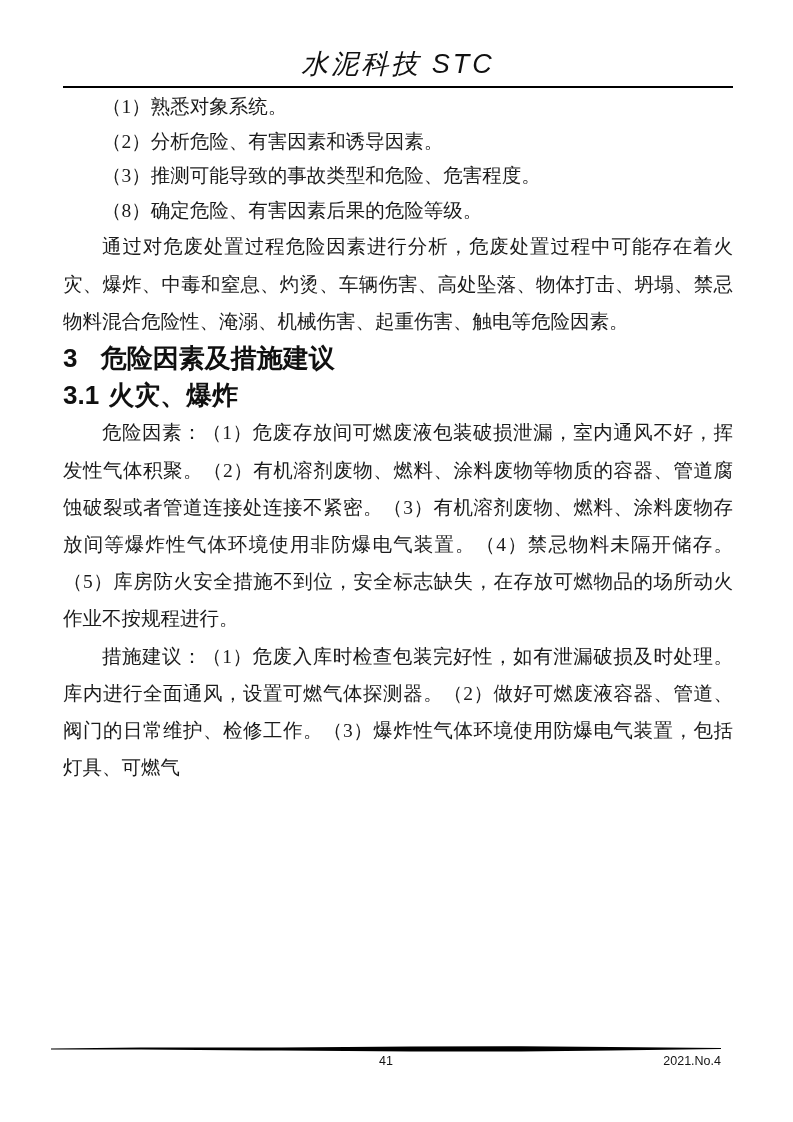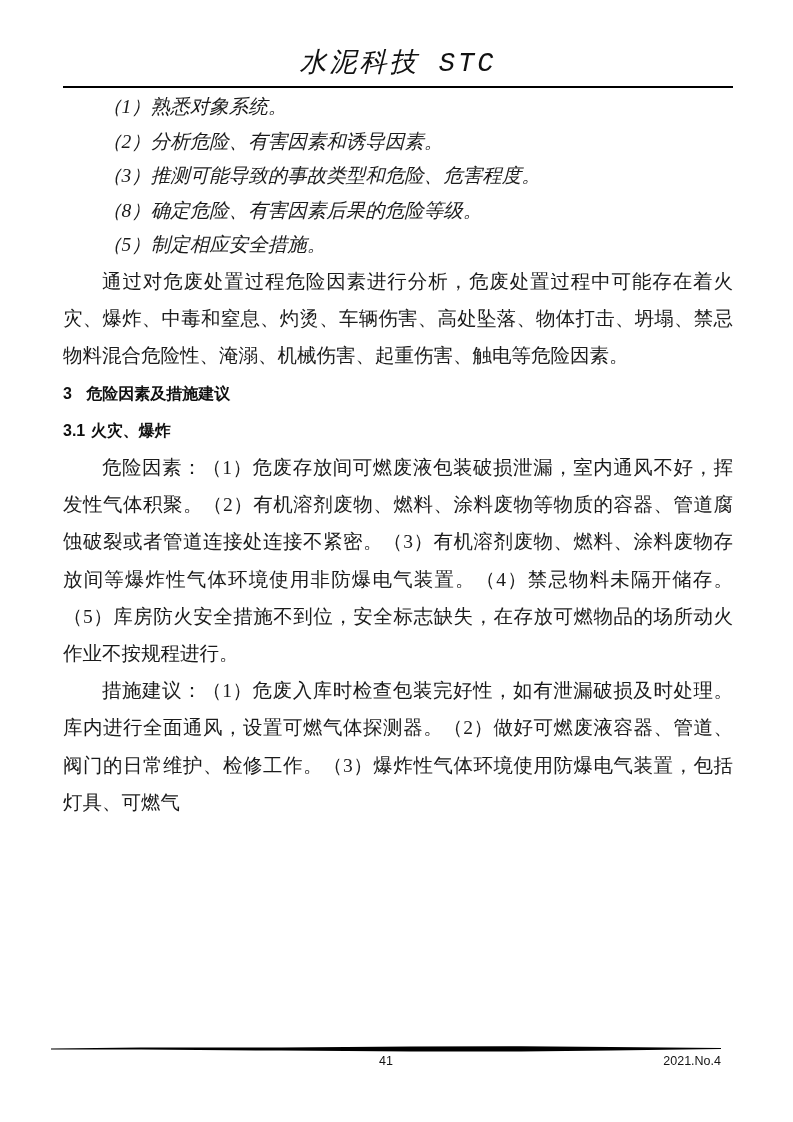"水泥科技 STC" .journal-title { font-family: Liberation Mono, monospace -> Liberation Sans, sans-serif }
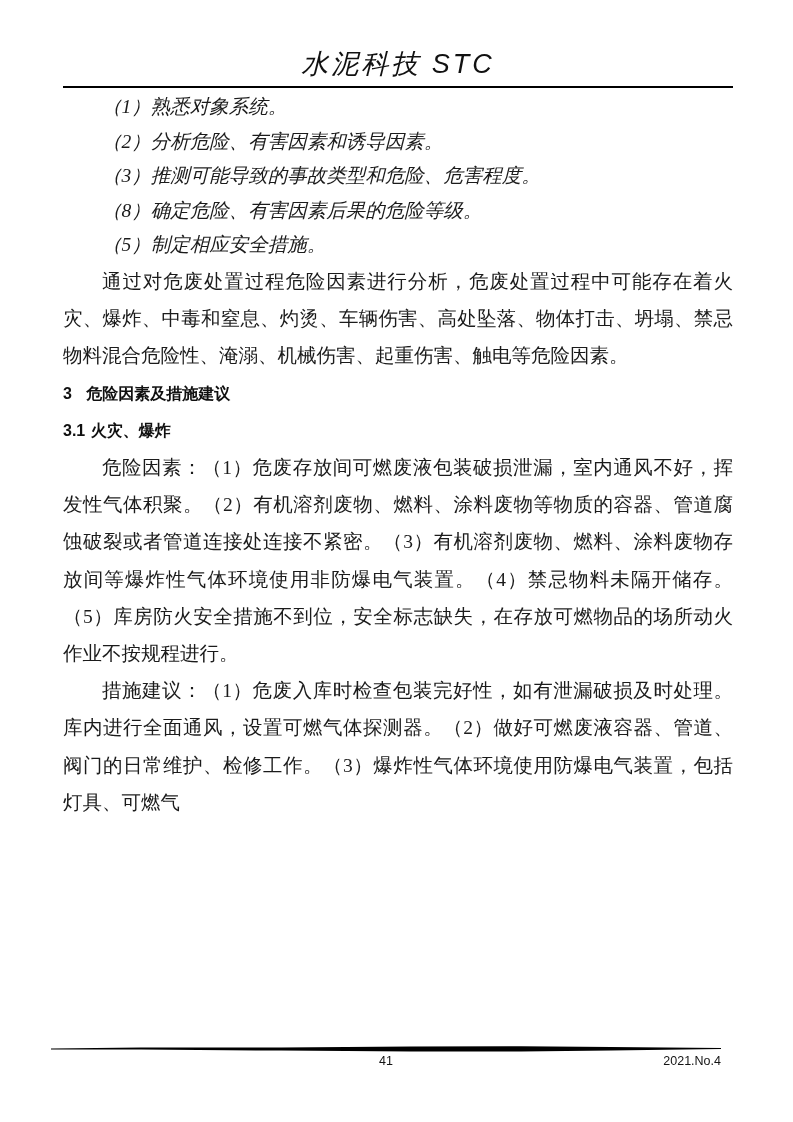"（1）熟悉对象系统。" .step { font-style: italic -> none }
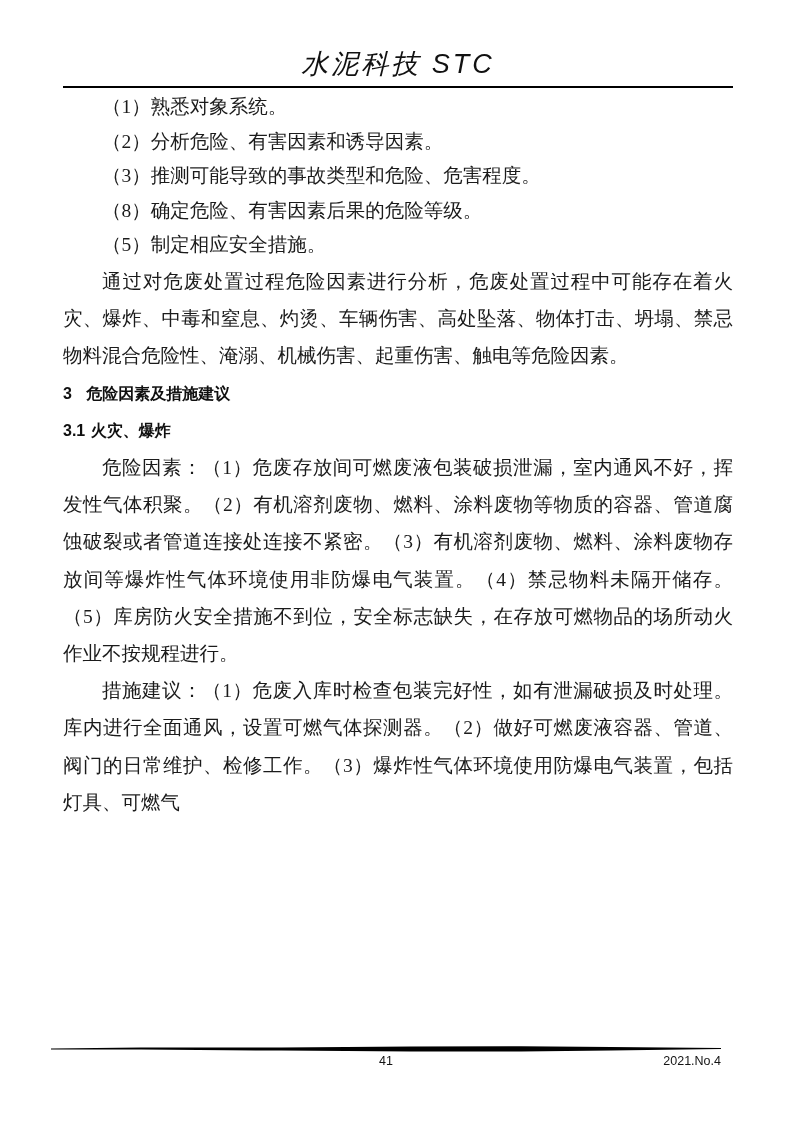"（5）制定相应安全措施。" p.para { html: <p>（5）制定相应安全措施。</p> -> none }
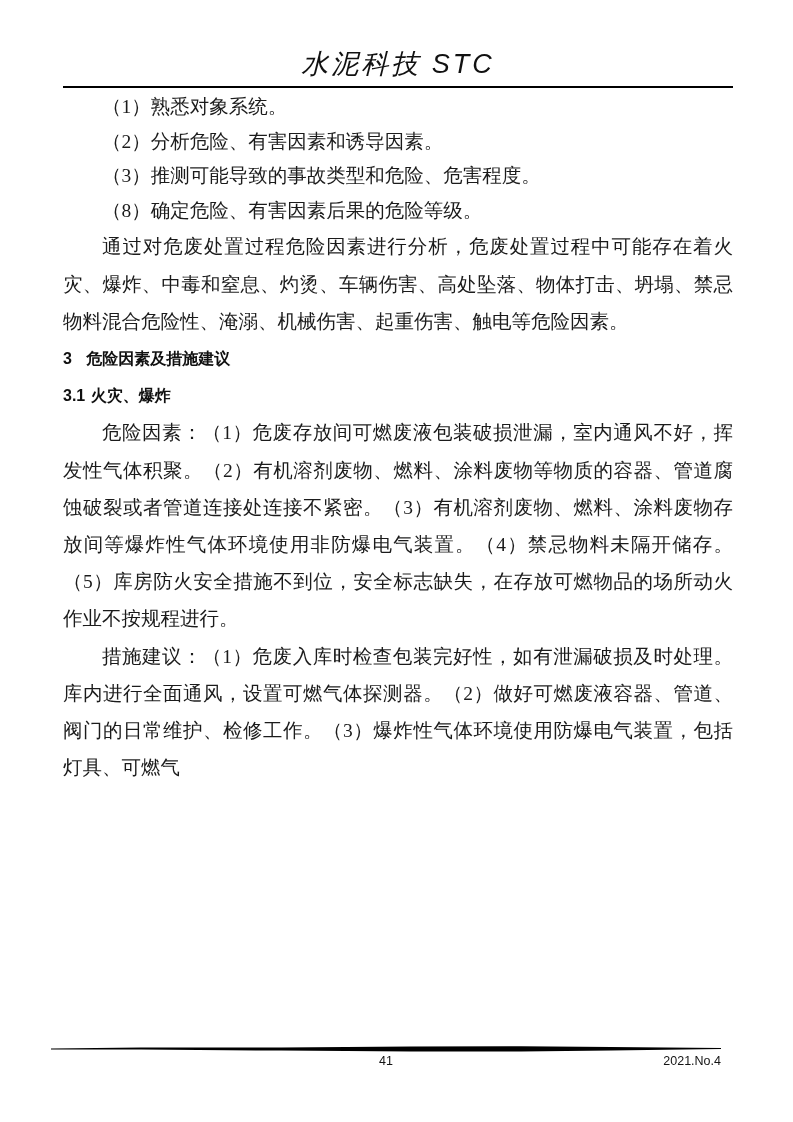"3 危险因素及措施建议" .sec-heading { font-size: 16px -> 26px }
